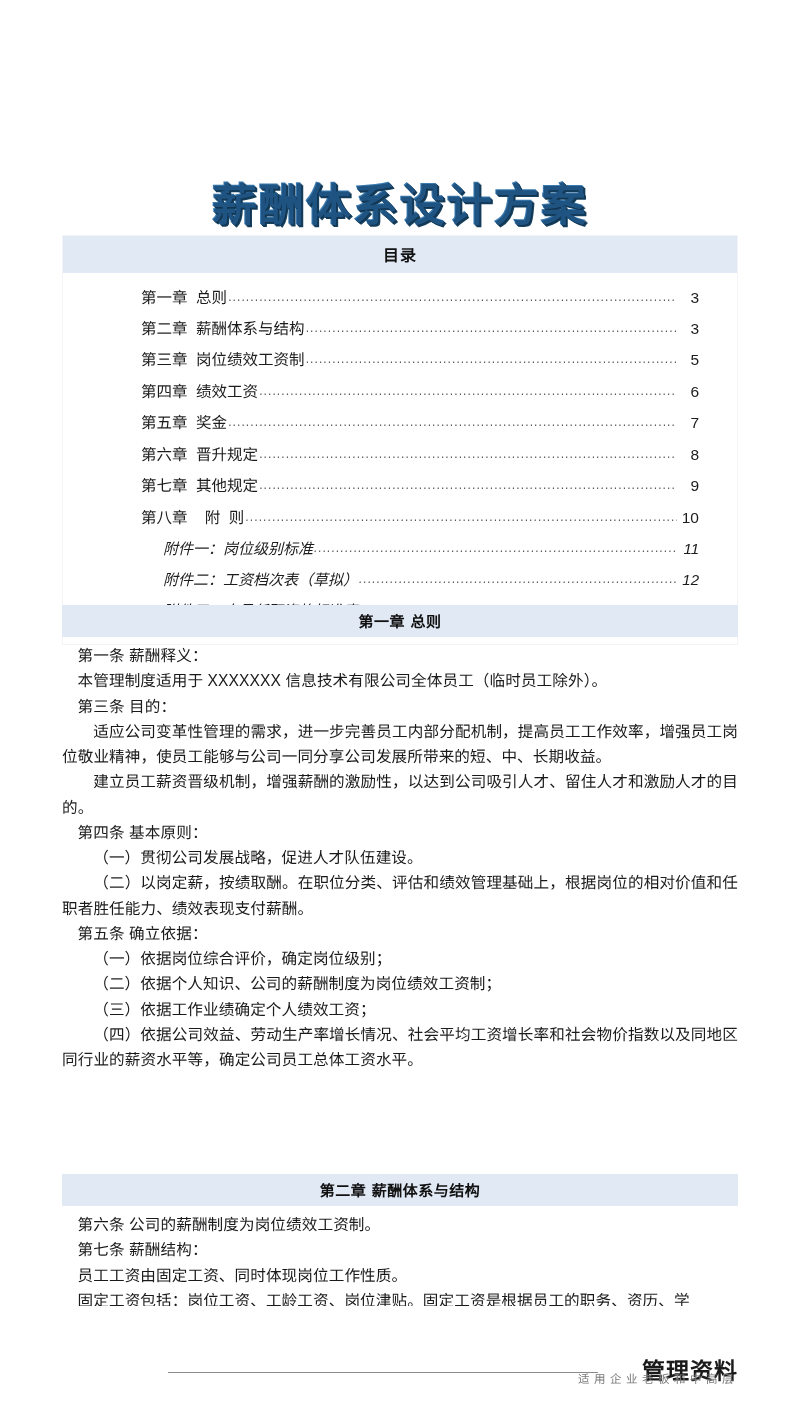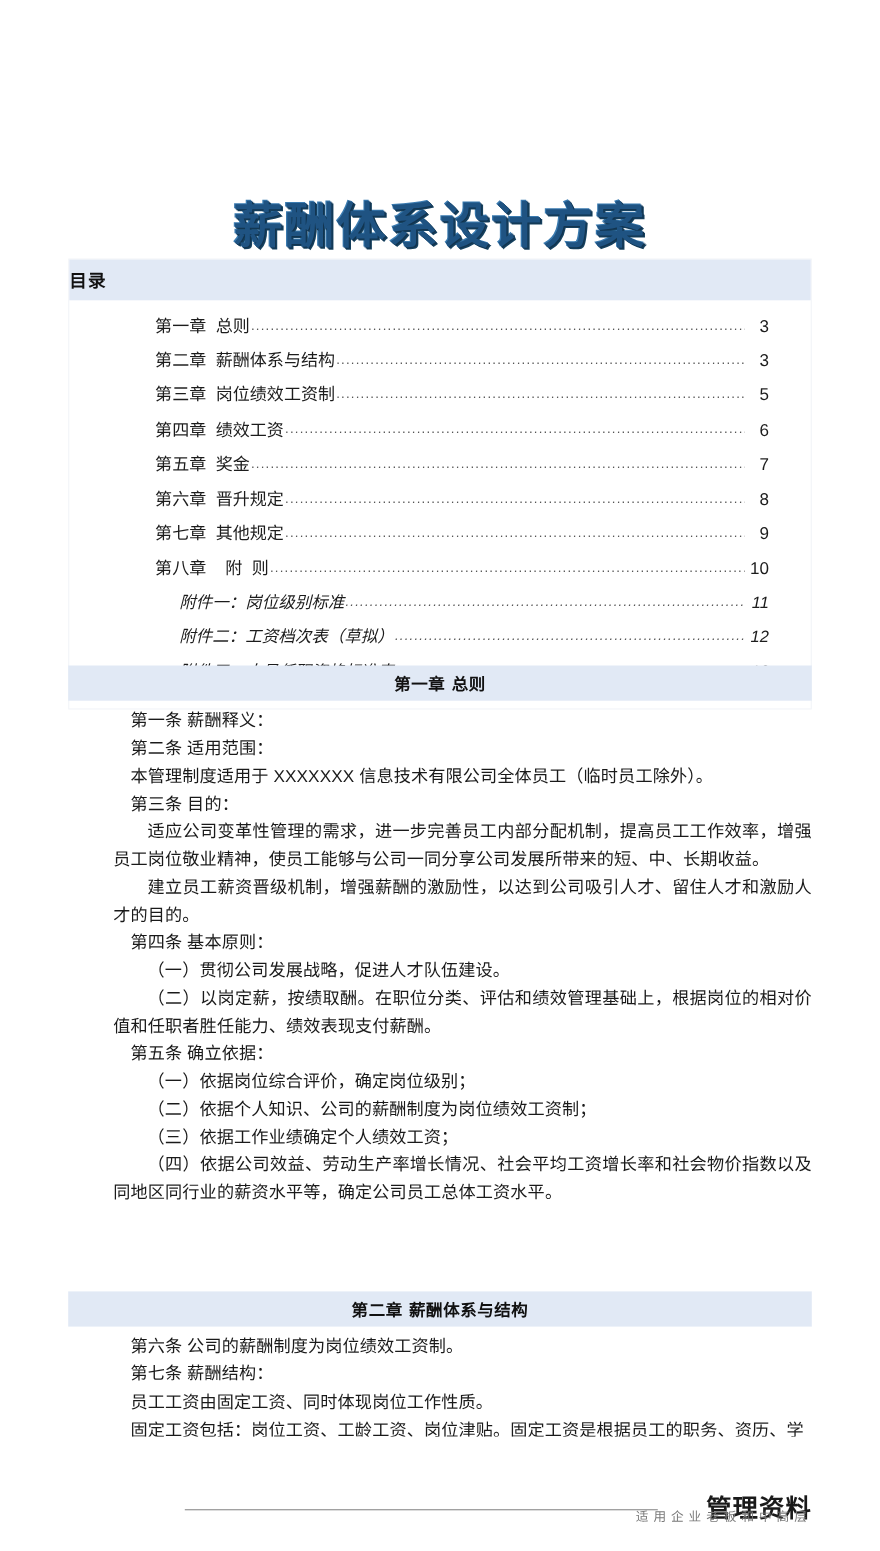"目录" .bar-heading { text-align: left -> center }
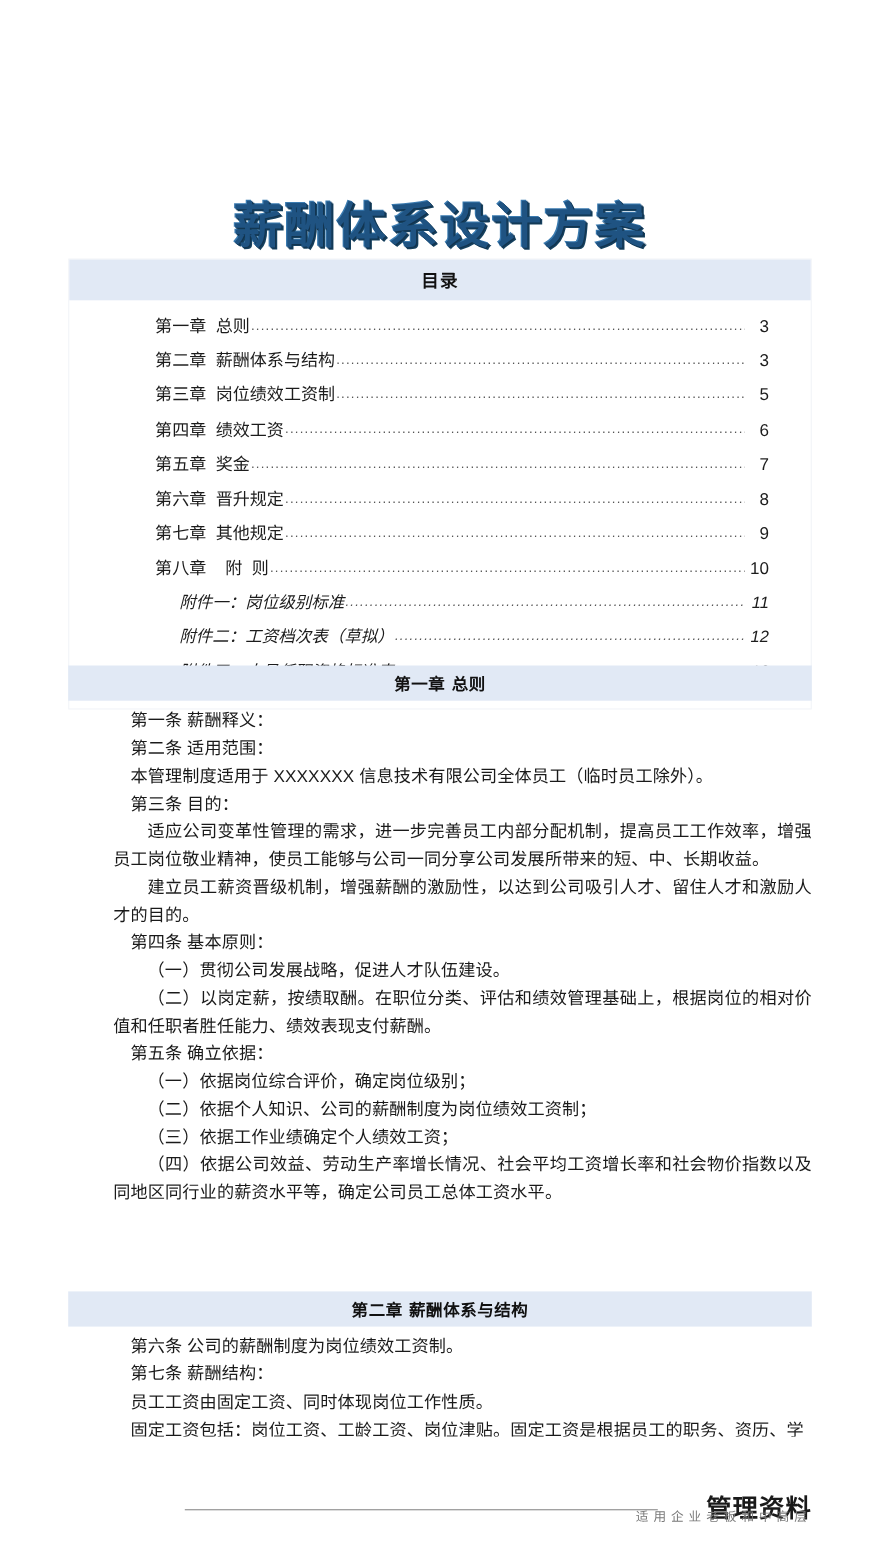"第一条 薪酬释义：" .body-text { margin-left: 41px -> none }
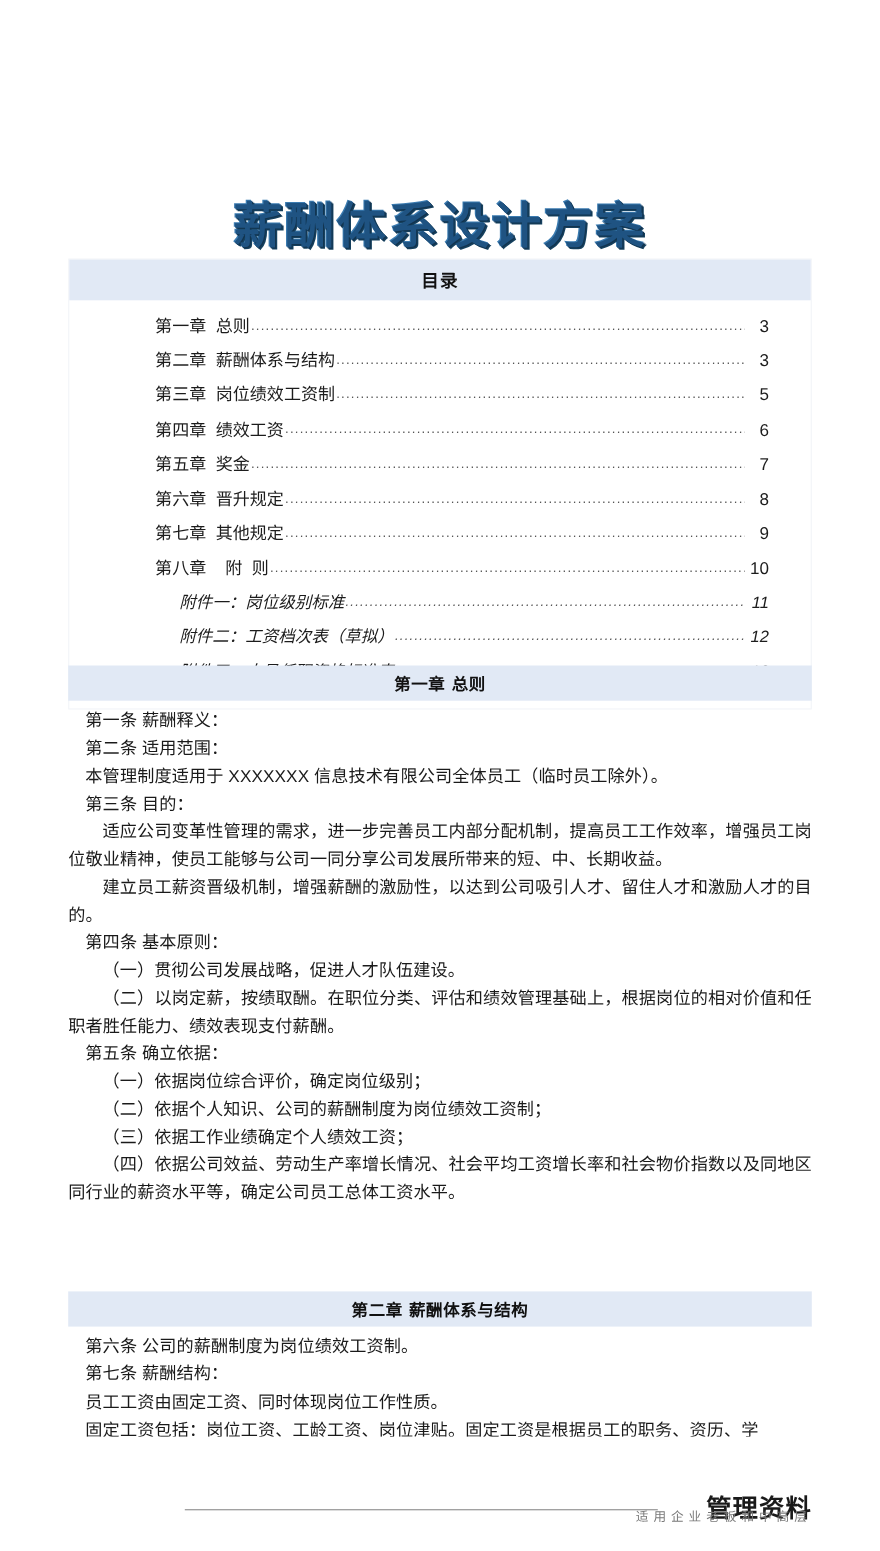"第二条 适用范围：" p.indent1 { html: <p>第二条 适用范围：</p> -> none }
